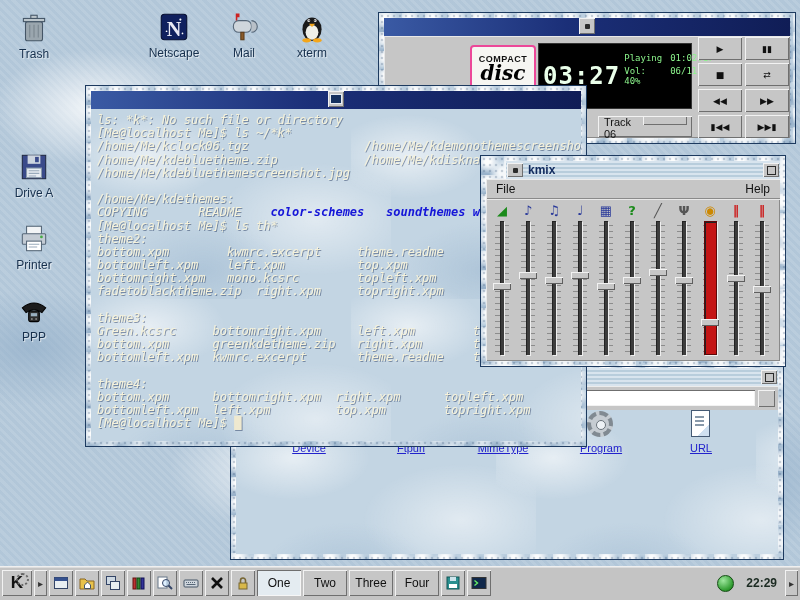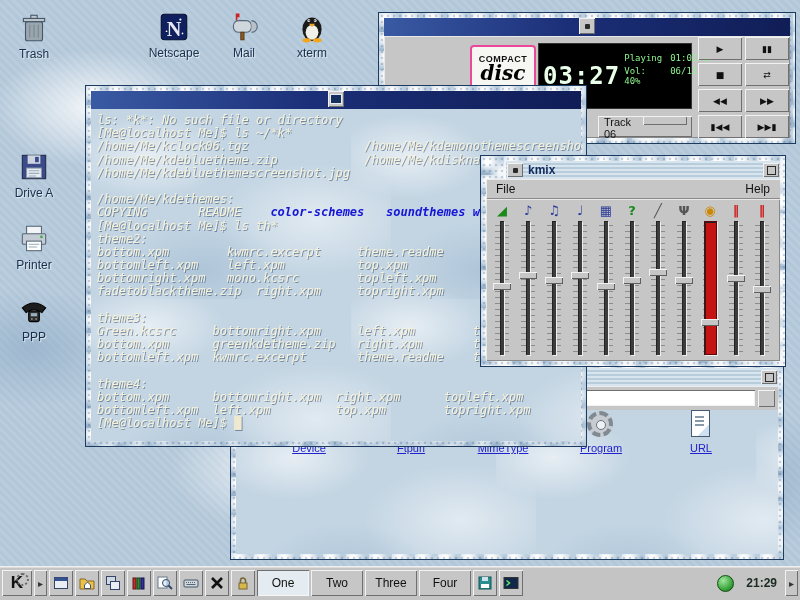"One" .pager-btn { width: 52px -> 44px }
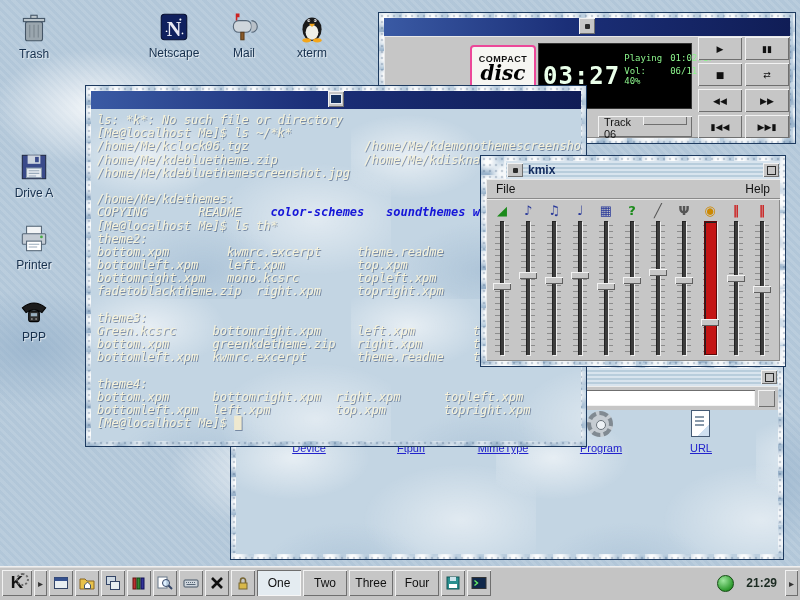"21:29" div.tb-clock { text: 21:29 -> 22:29 }
